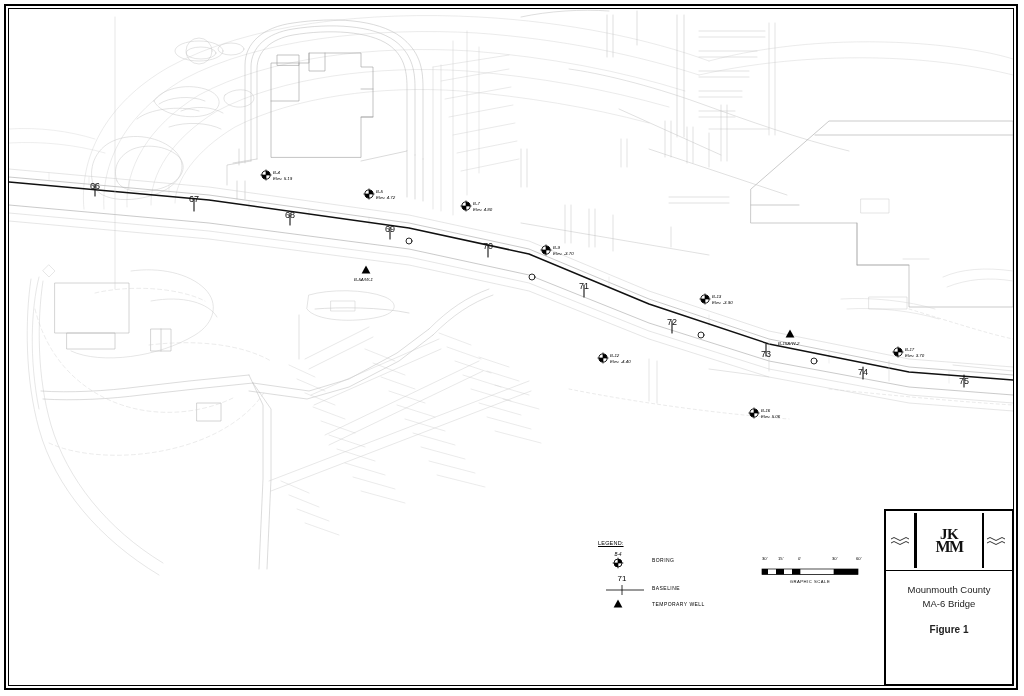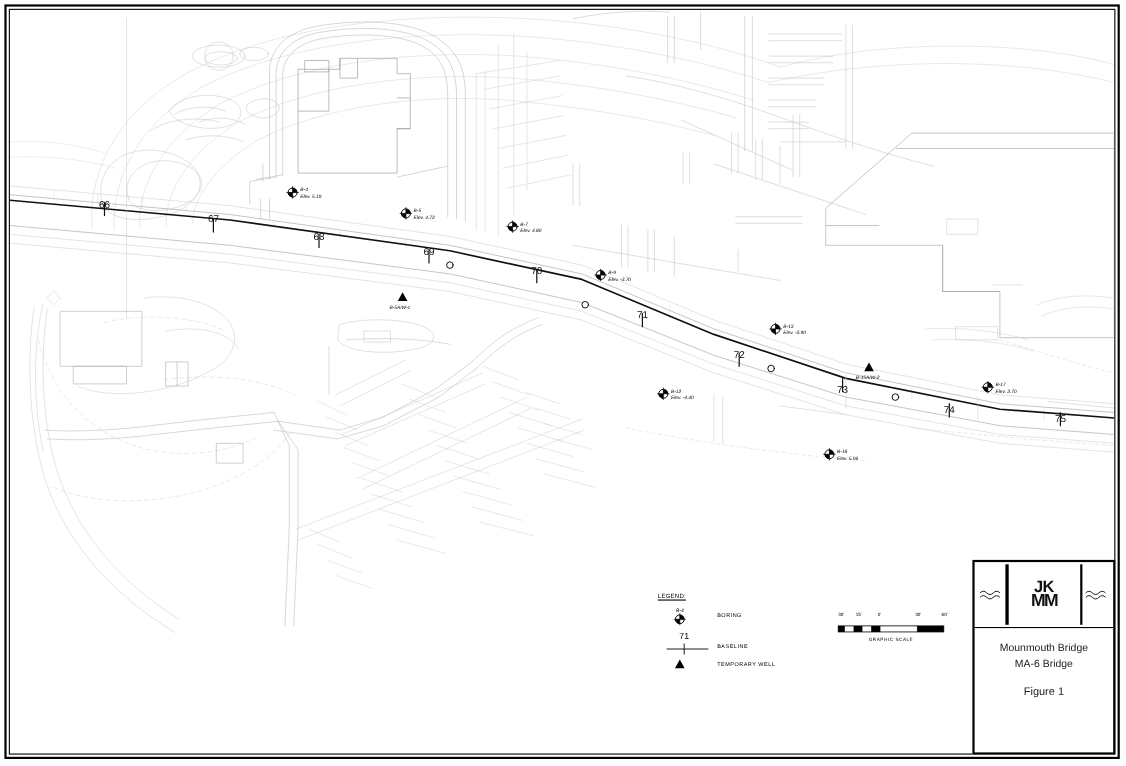"JK" #logo-text { font-family: Liberation Sans, sans-serif -> Liberation Serif, serif }
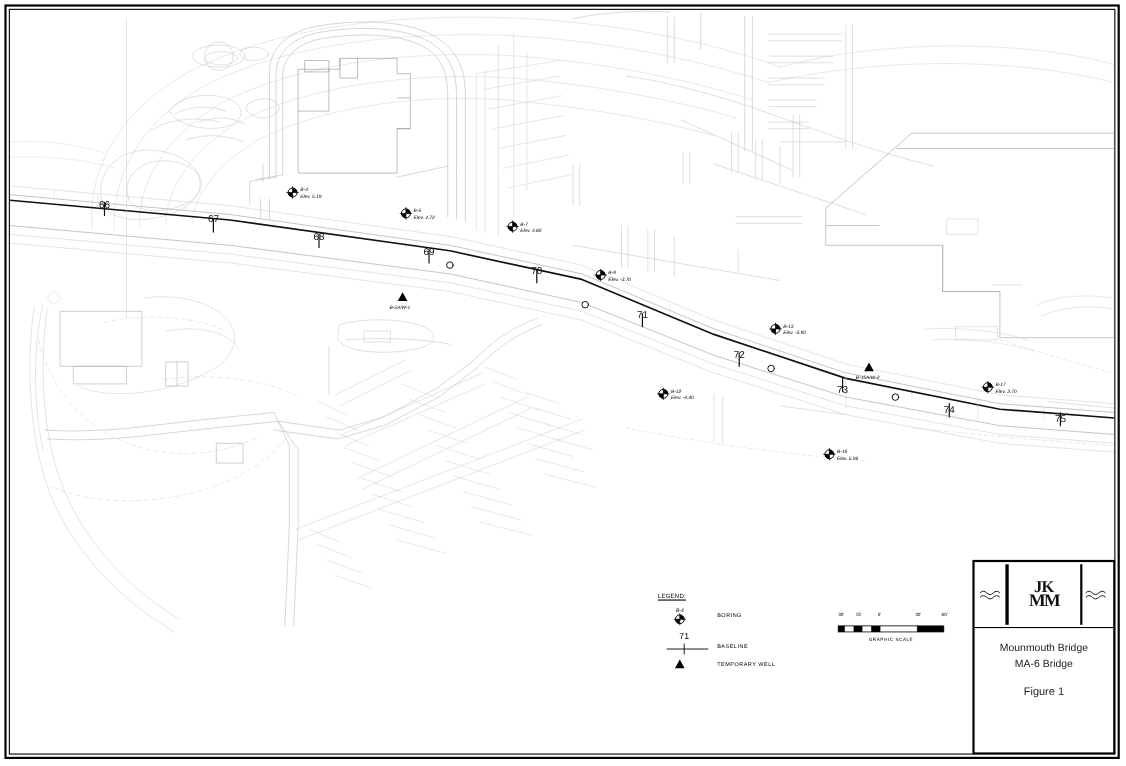"Mounmouth Bridge" div { text: Bridge -> County }
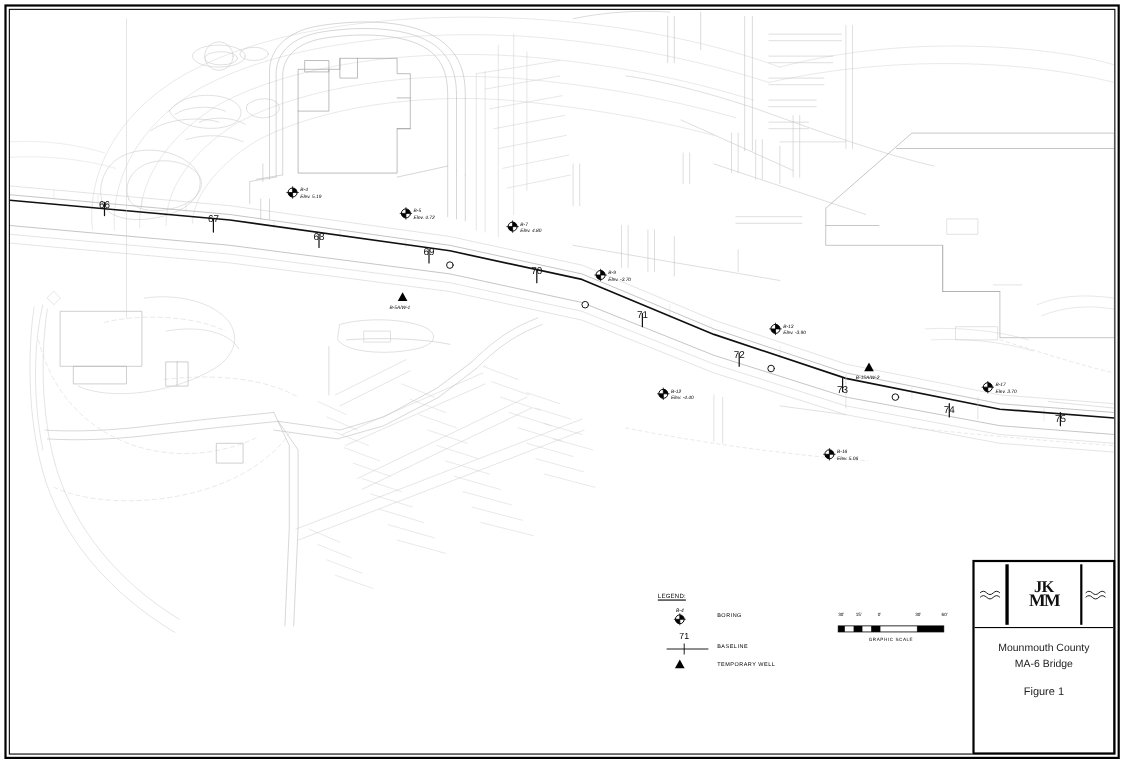"Figure 1" #tb-figure { font-weight: none -> bold }
